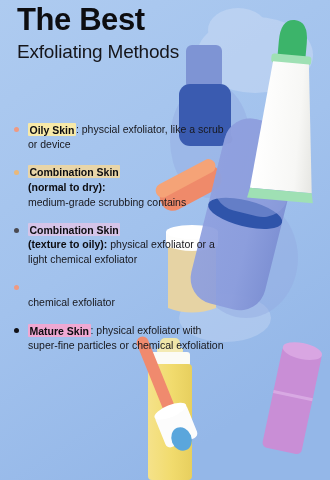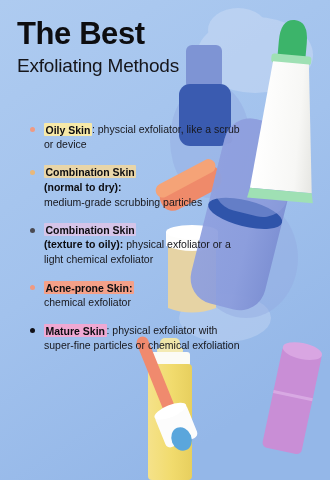"The Best" .title-block { top: 18px -> 4px }
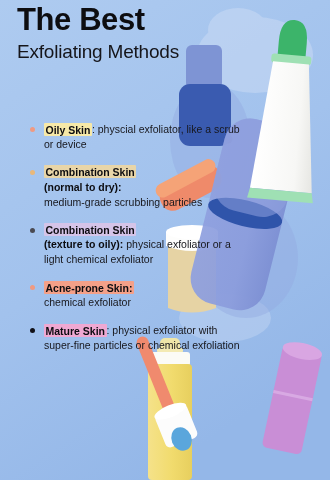"Oily Skin : physcial exfoliator," .bullet-list { left: 30px -> 14px }
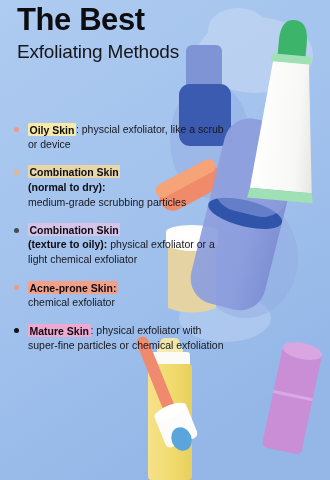"medium-grade scrubbing particles" span { text: particles -> contains }
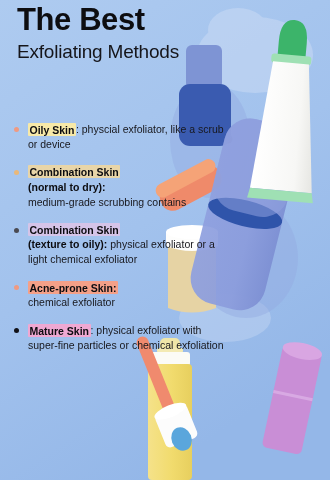"Acne-prone Skin:" span.term { html: <span>Acne-prone Skin:</span> -> none }
